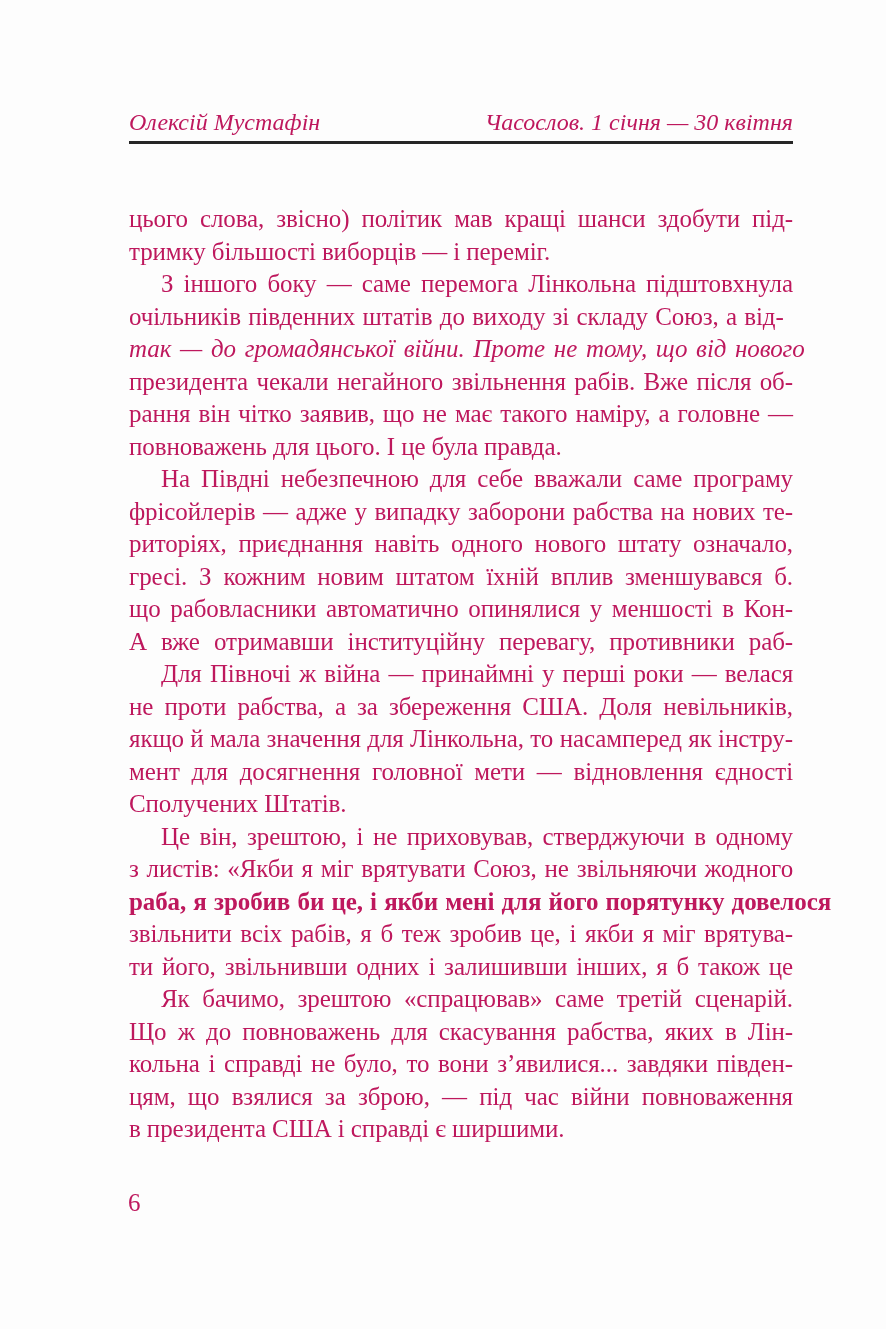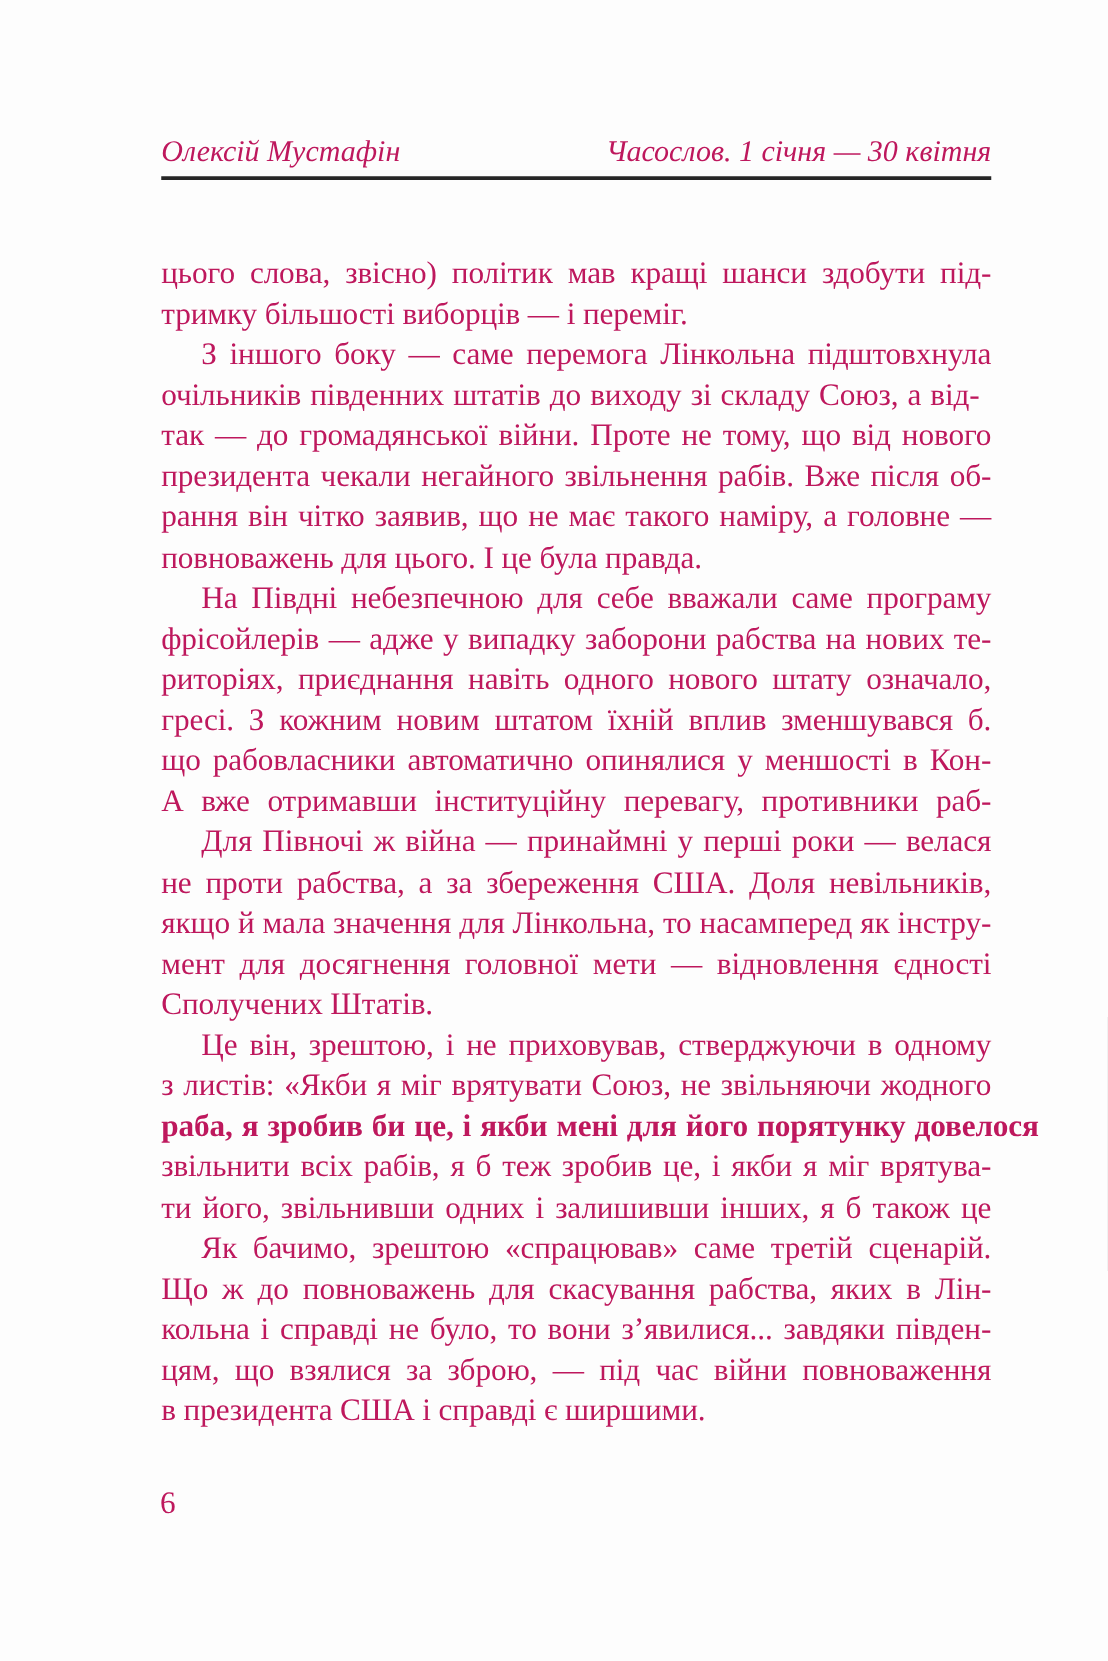"так — до громадянської війни." span.line-text { font-style: none -> italic }
